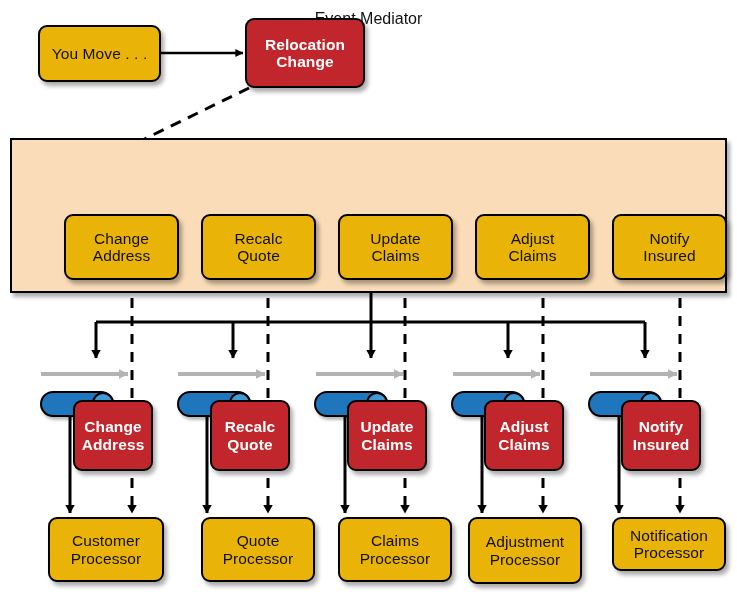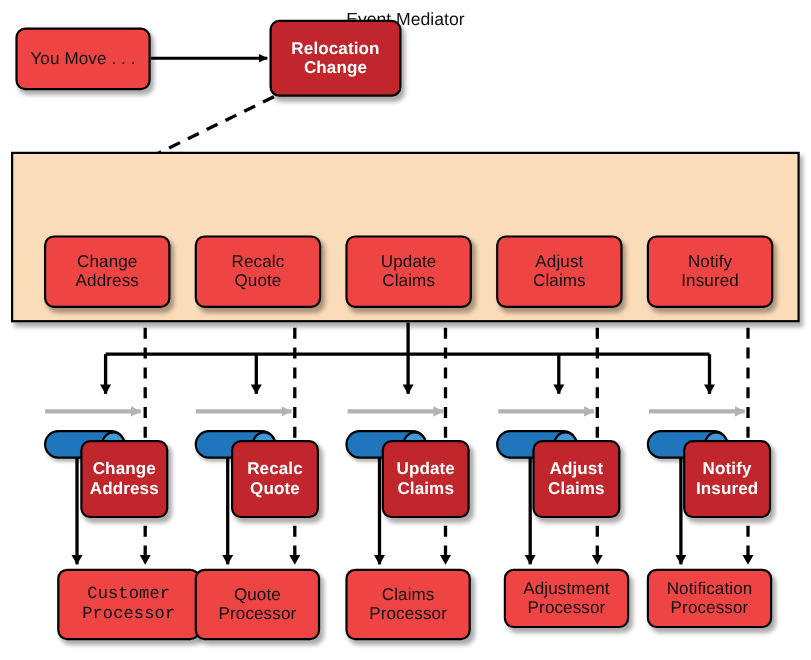"You Move . . ." .blue { background: #ef4444 -> #eab308; margin-left: none -> 24px }
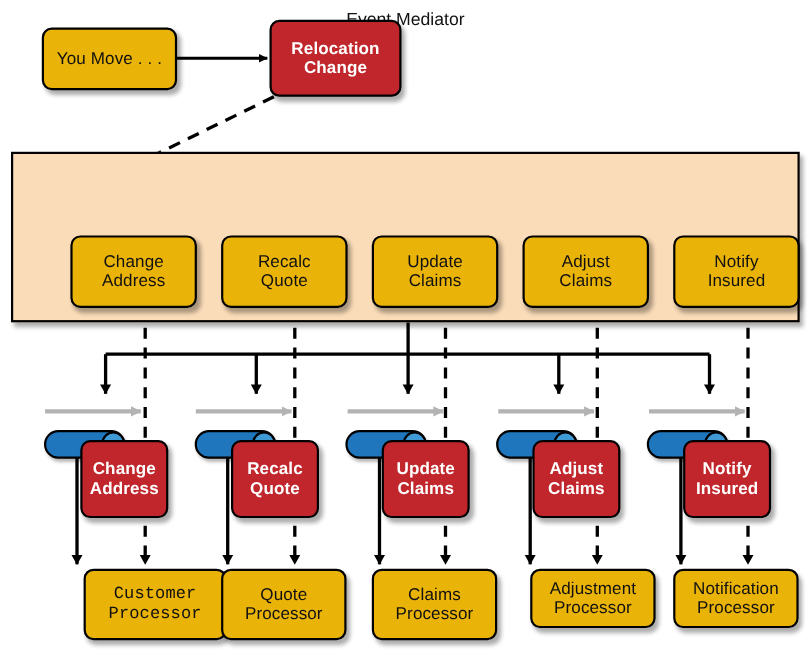"Customer" div.node { font-family: Liberation Mono, monospace -> none; left: 52px -> 24px; width: 130px -> 116px }
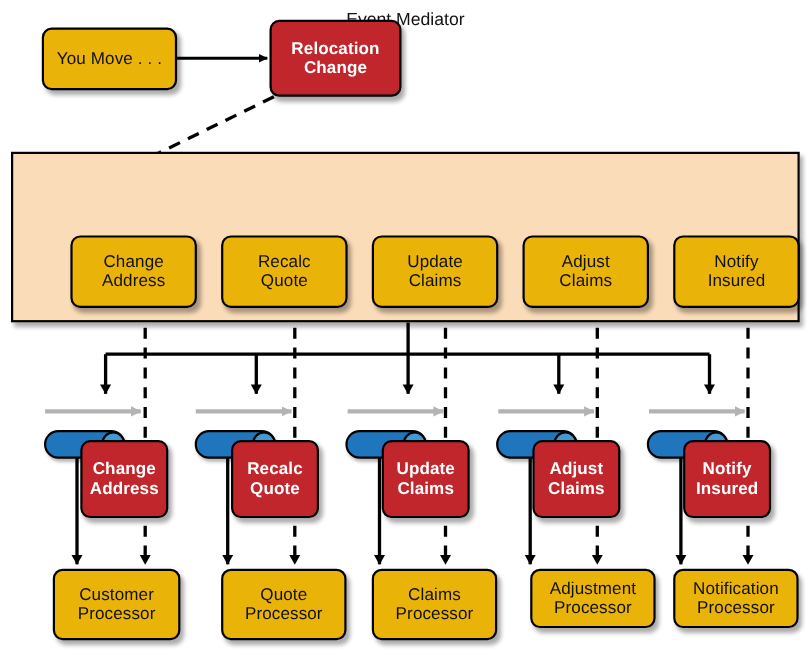"Adjustment" div.node { height: 54px -> 67px; left: 458px -> 444px }
